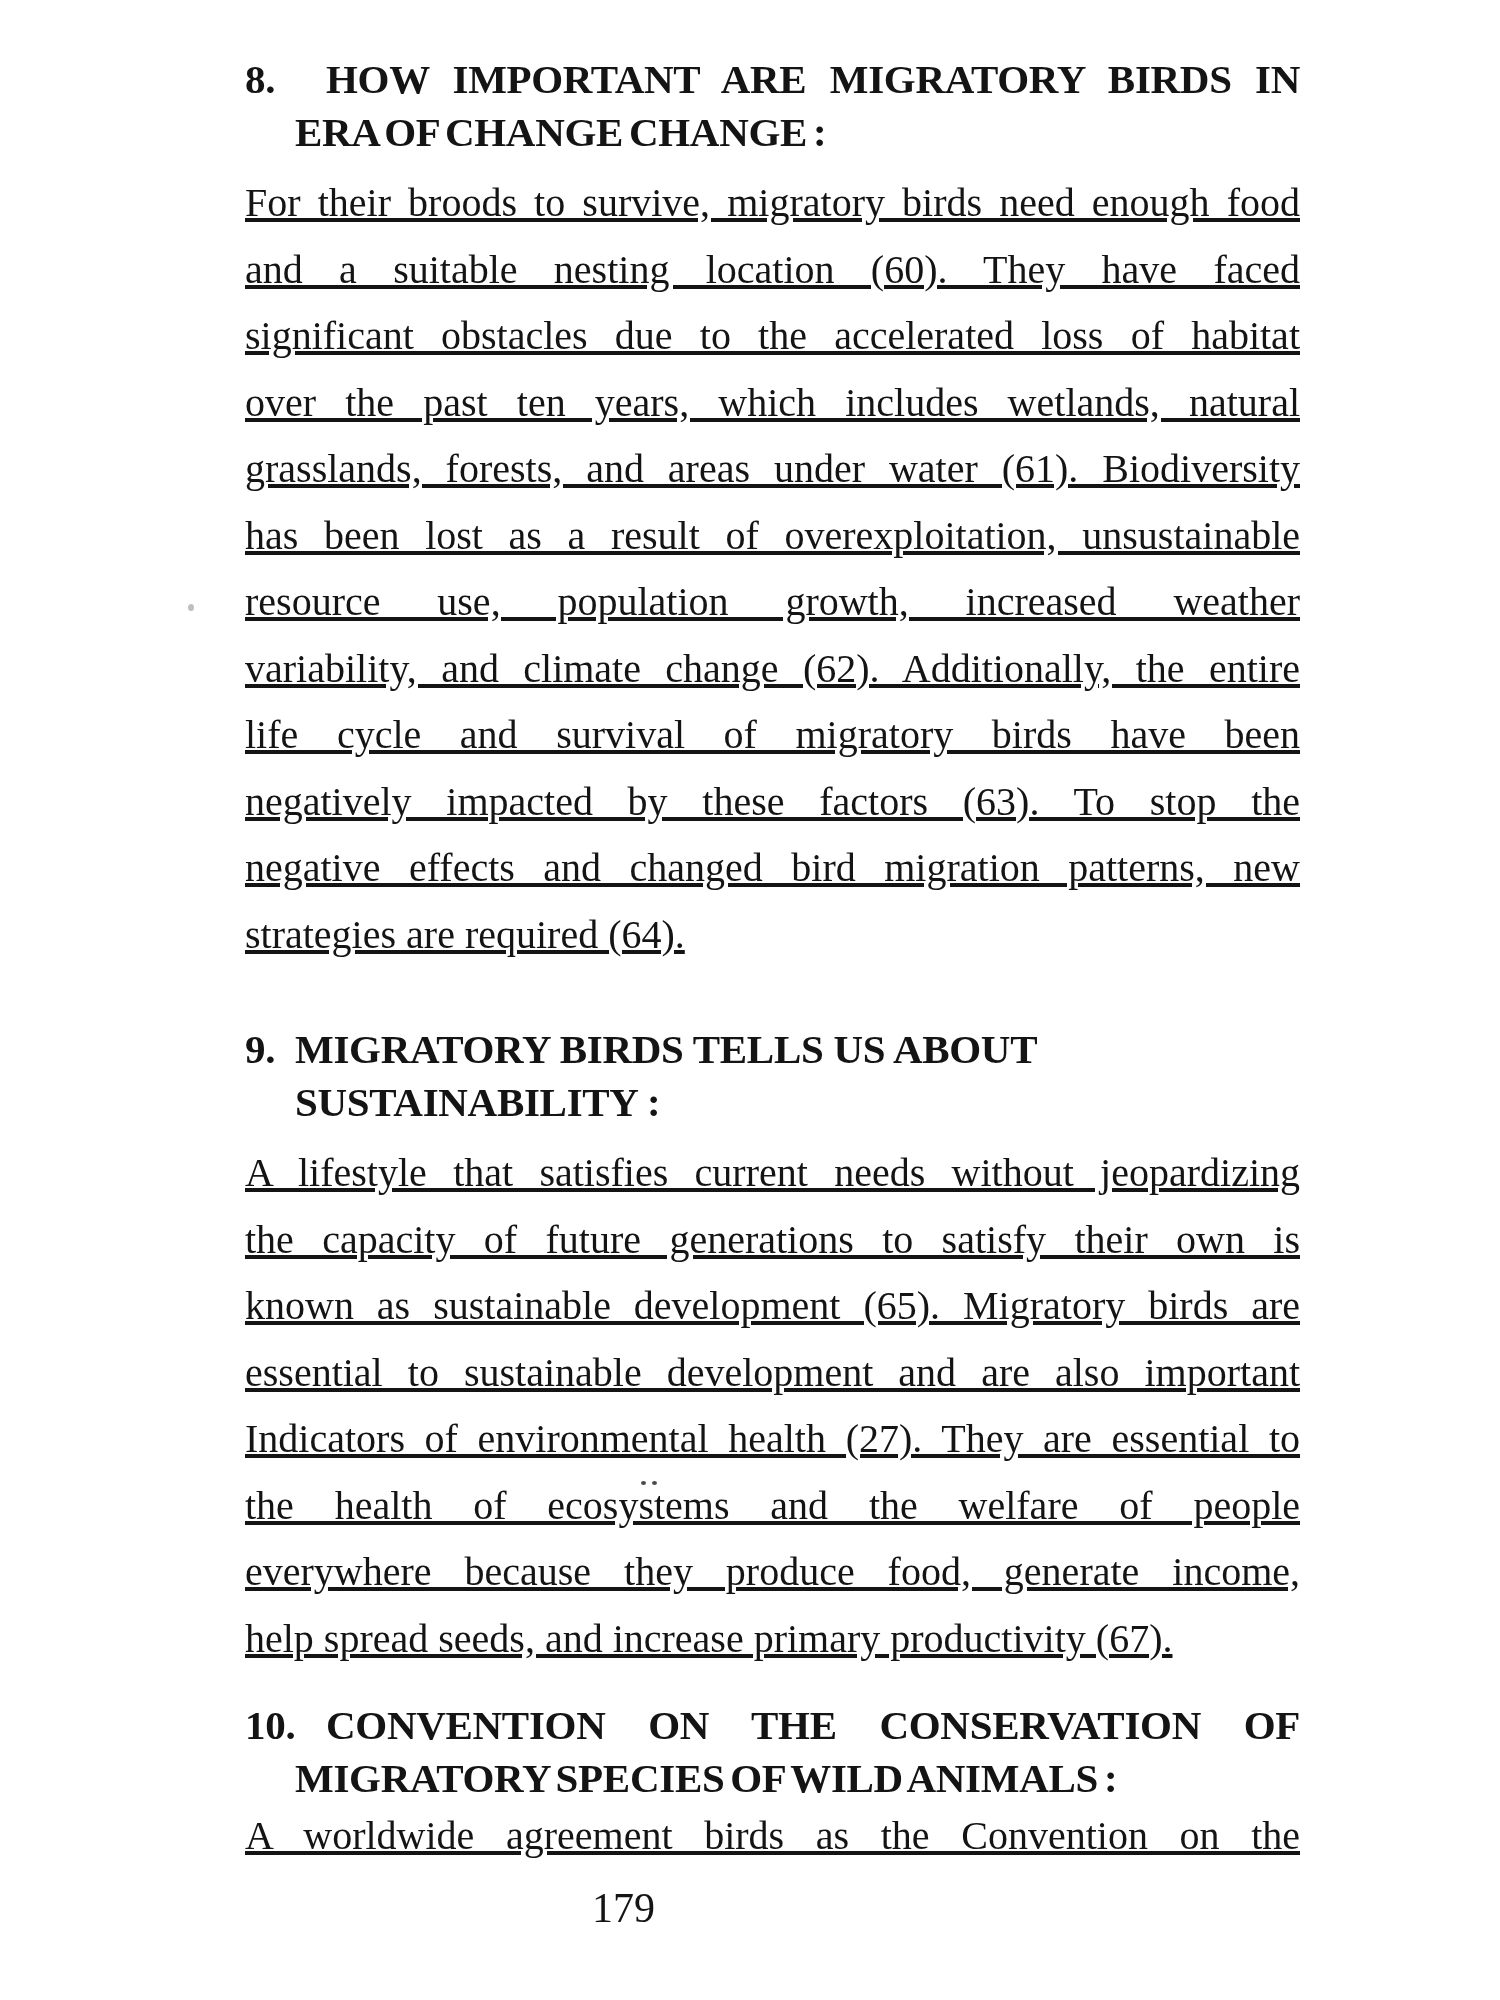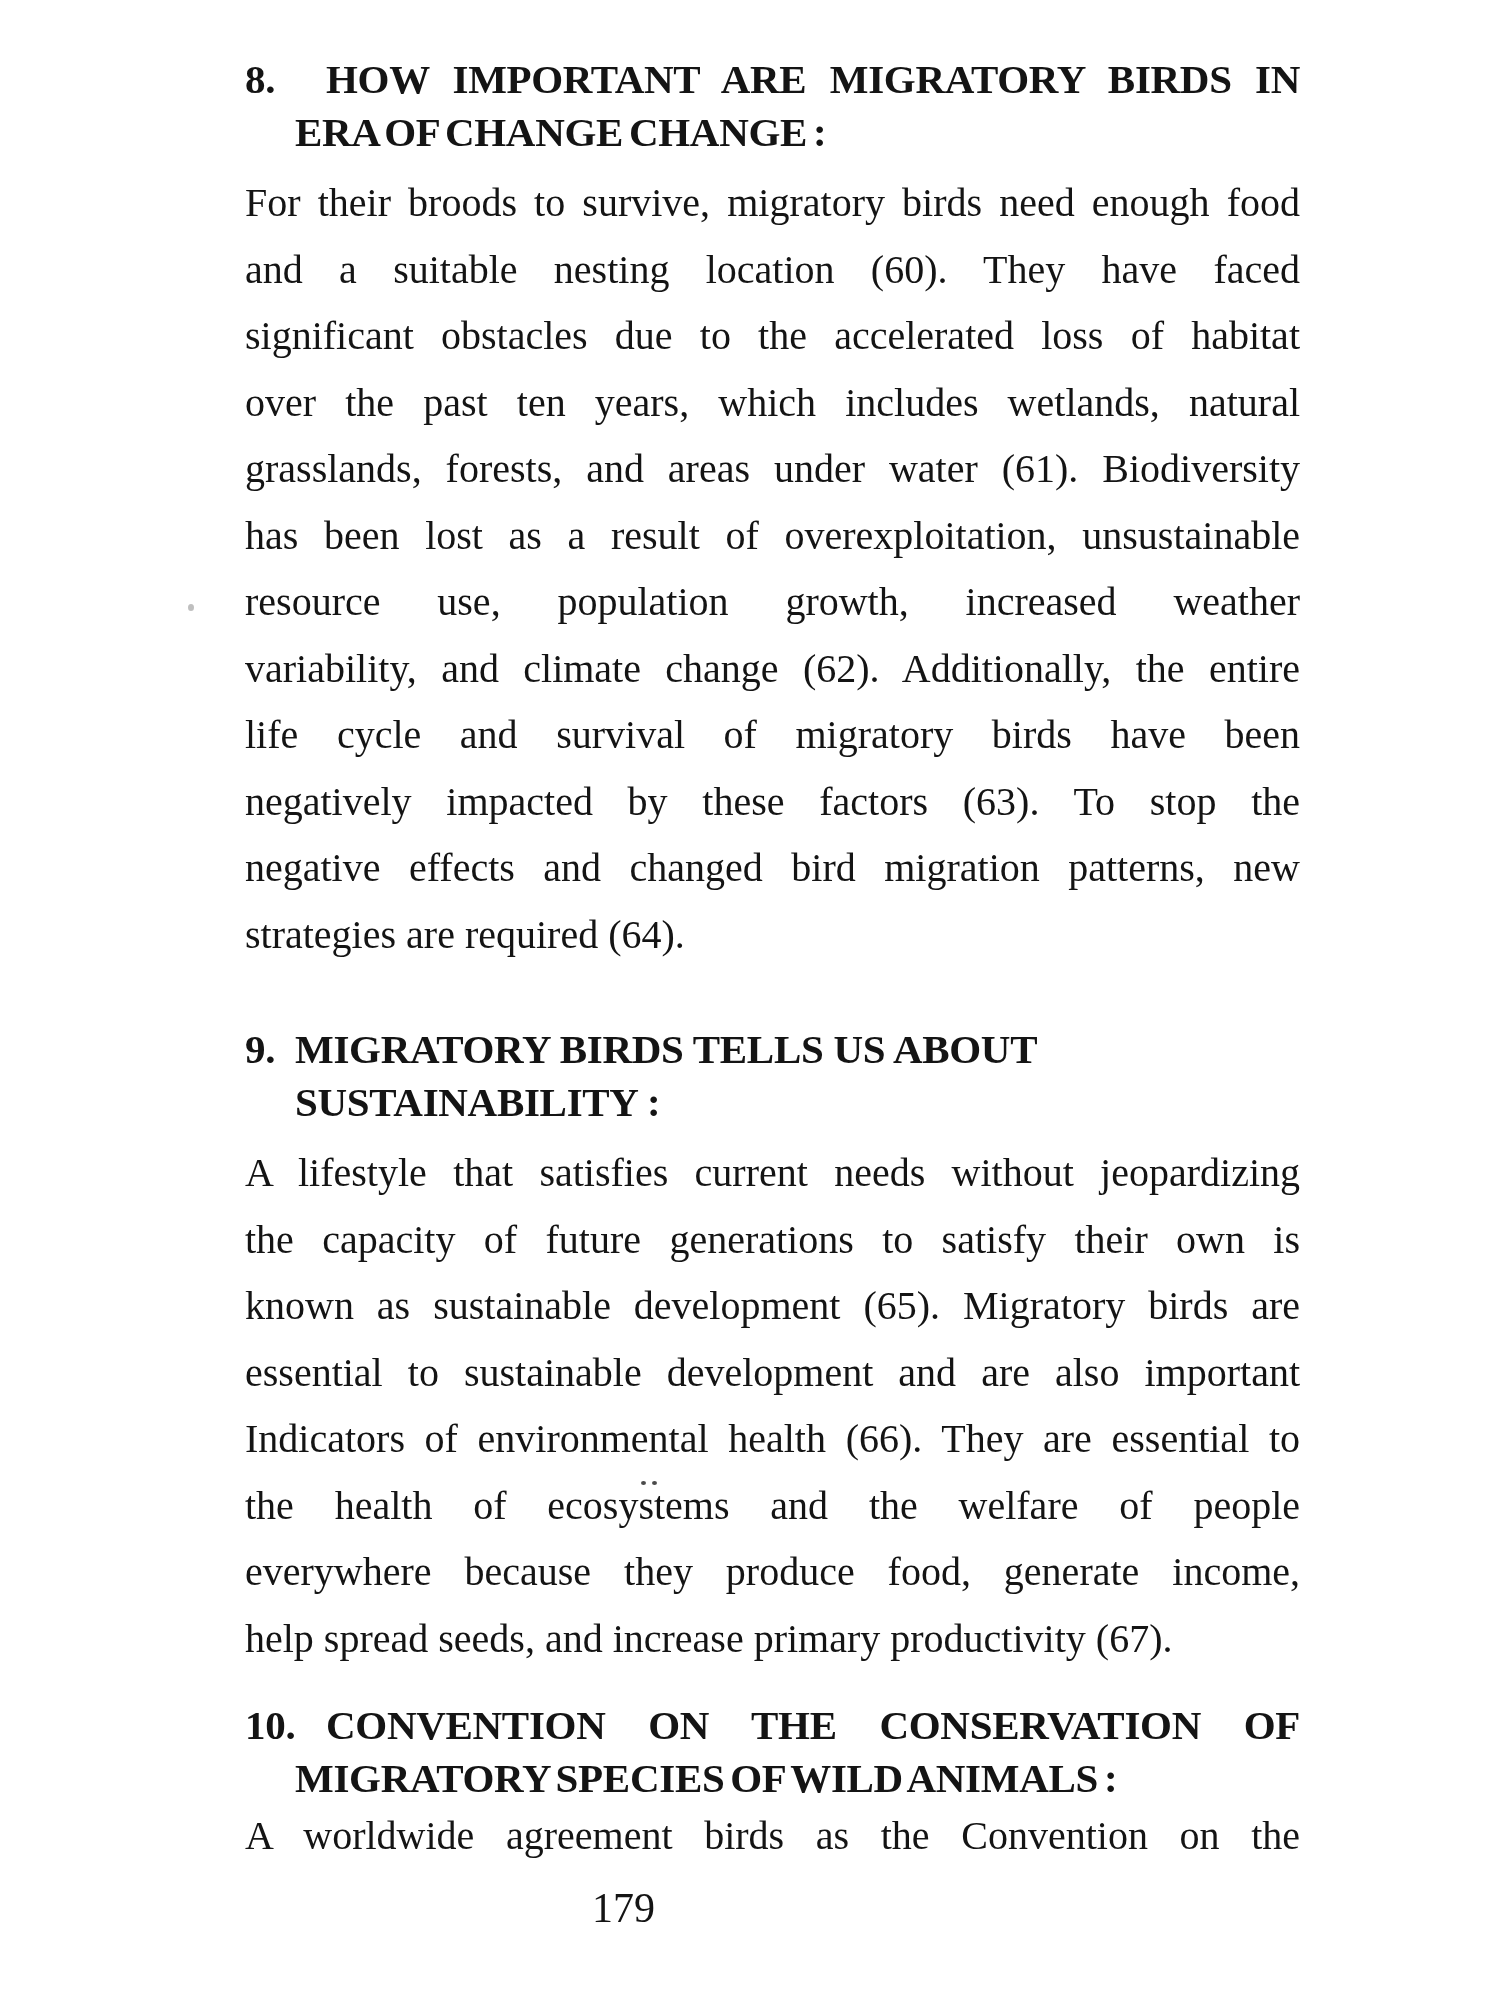"For their broods to survive," .bl { text-decoration: none -> underline }
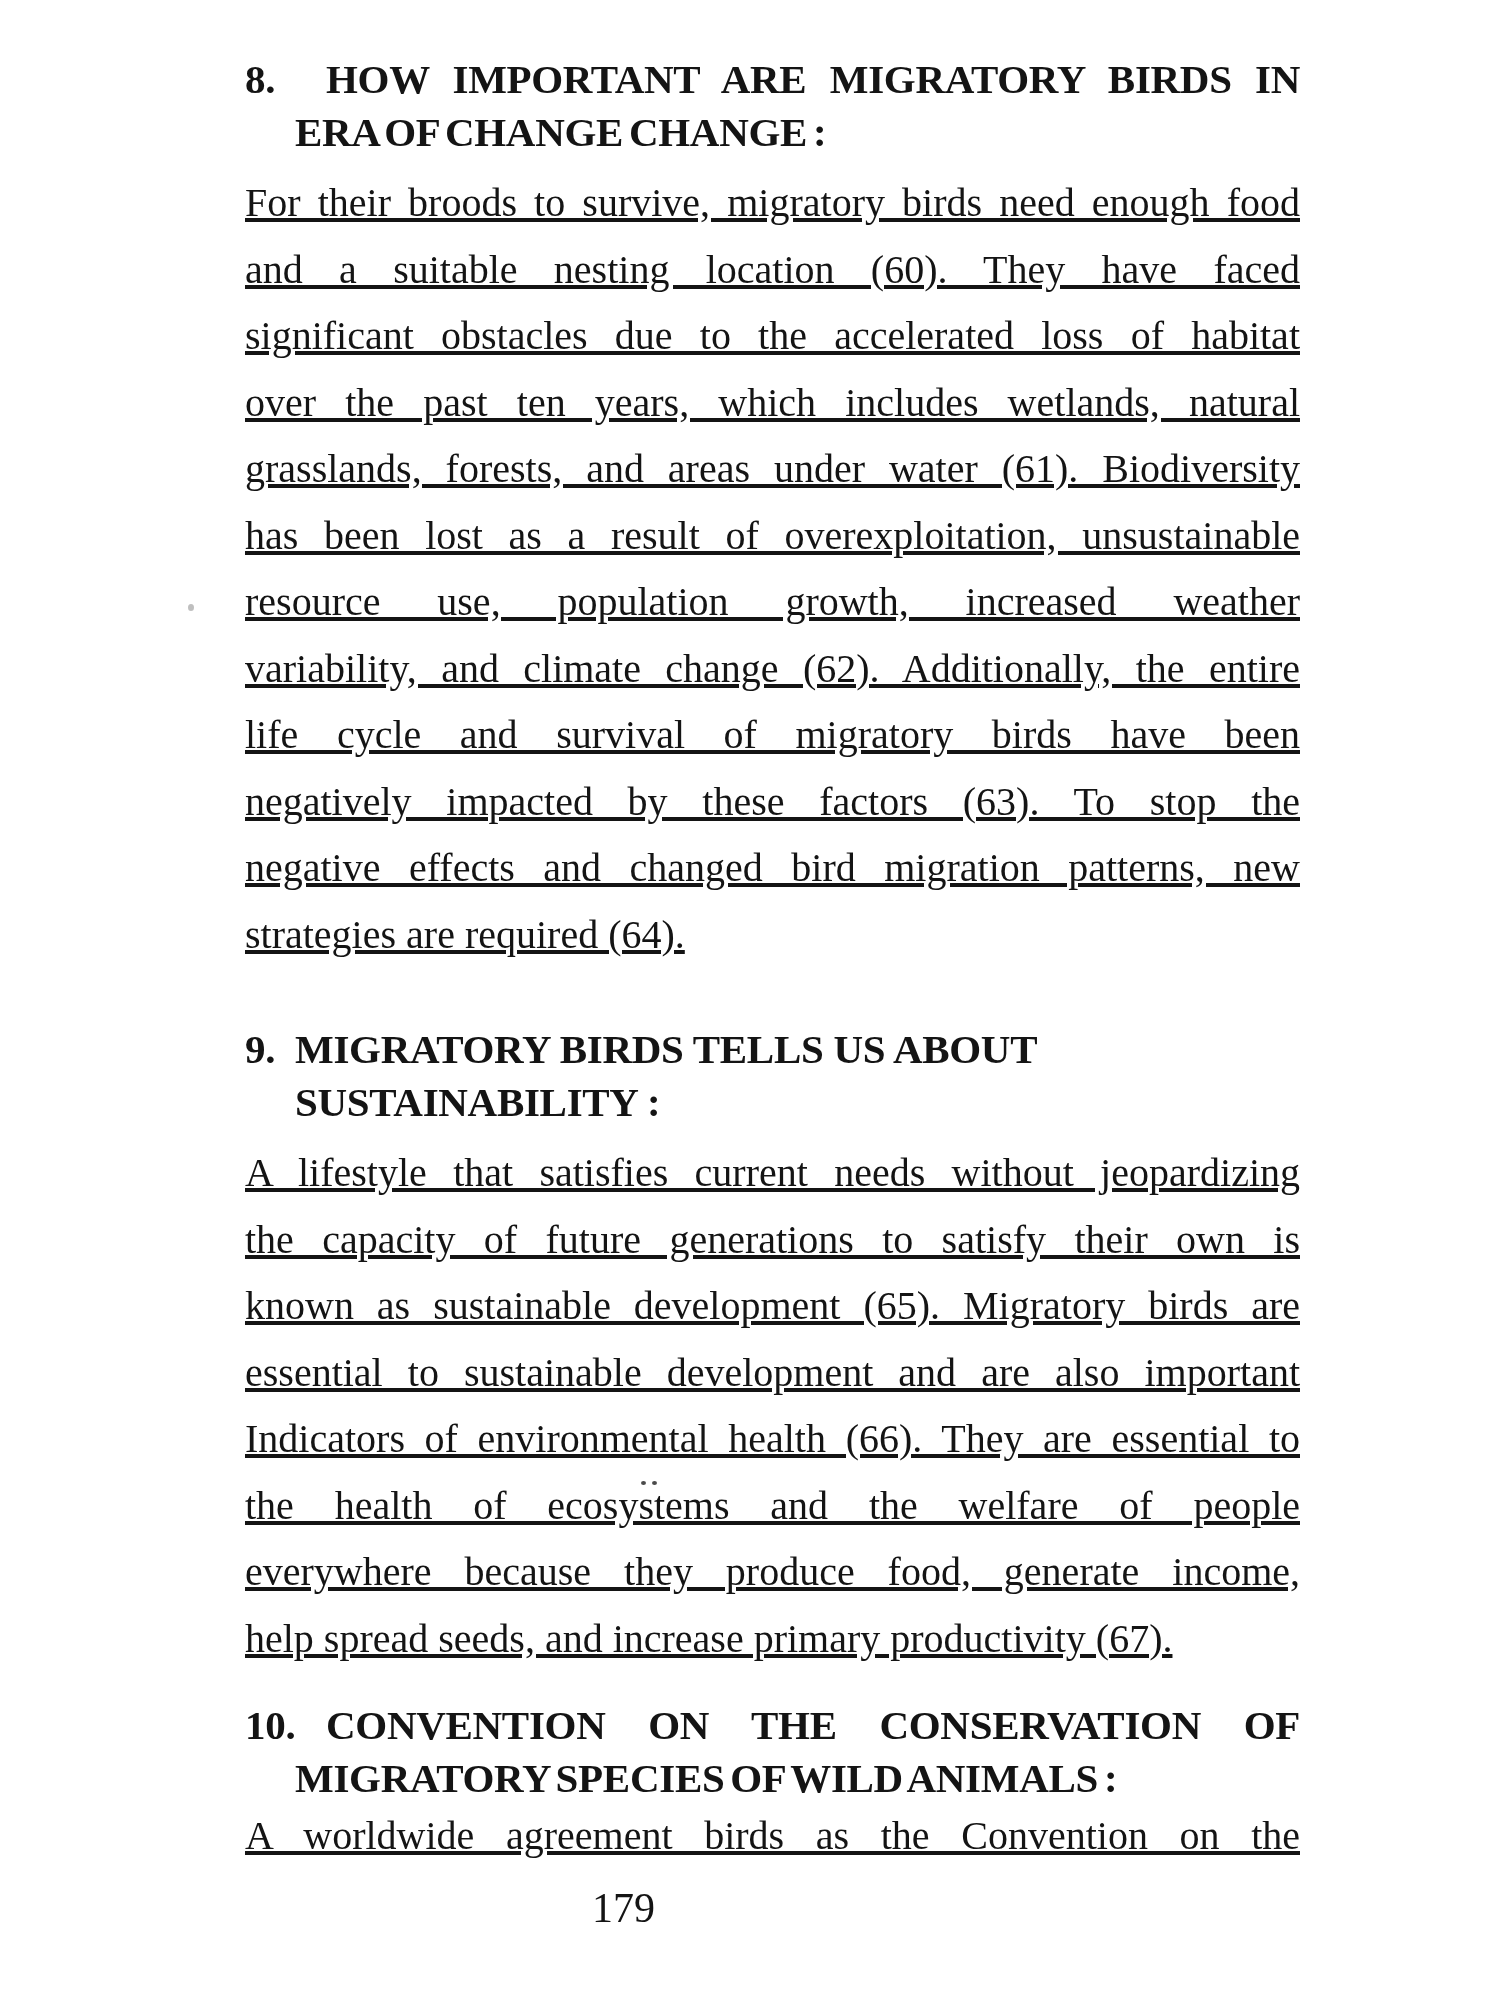"Indicators of environmental health (66)." div.bl { text: 66 -> 27 }
